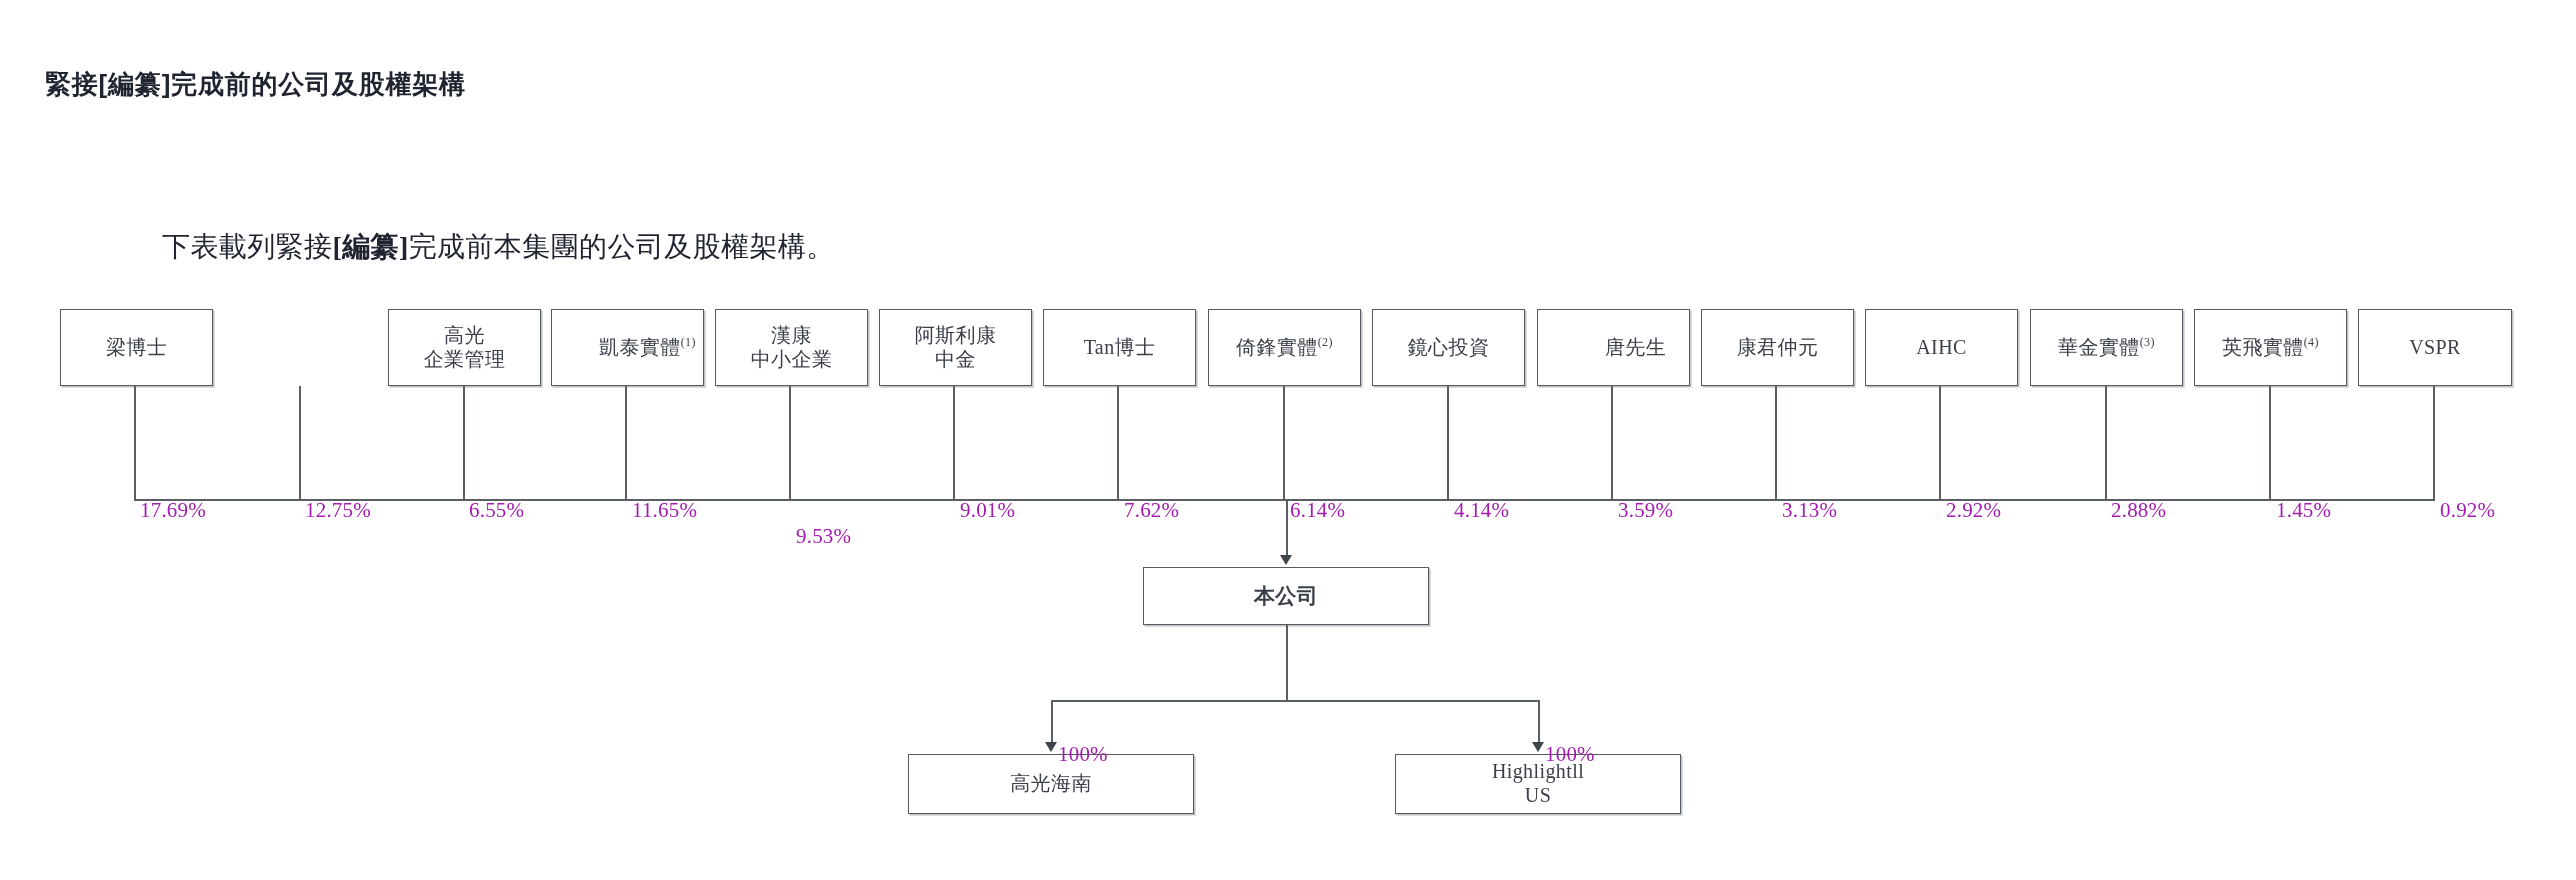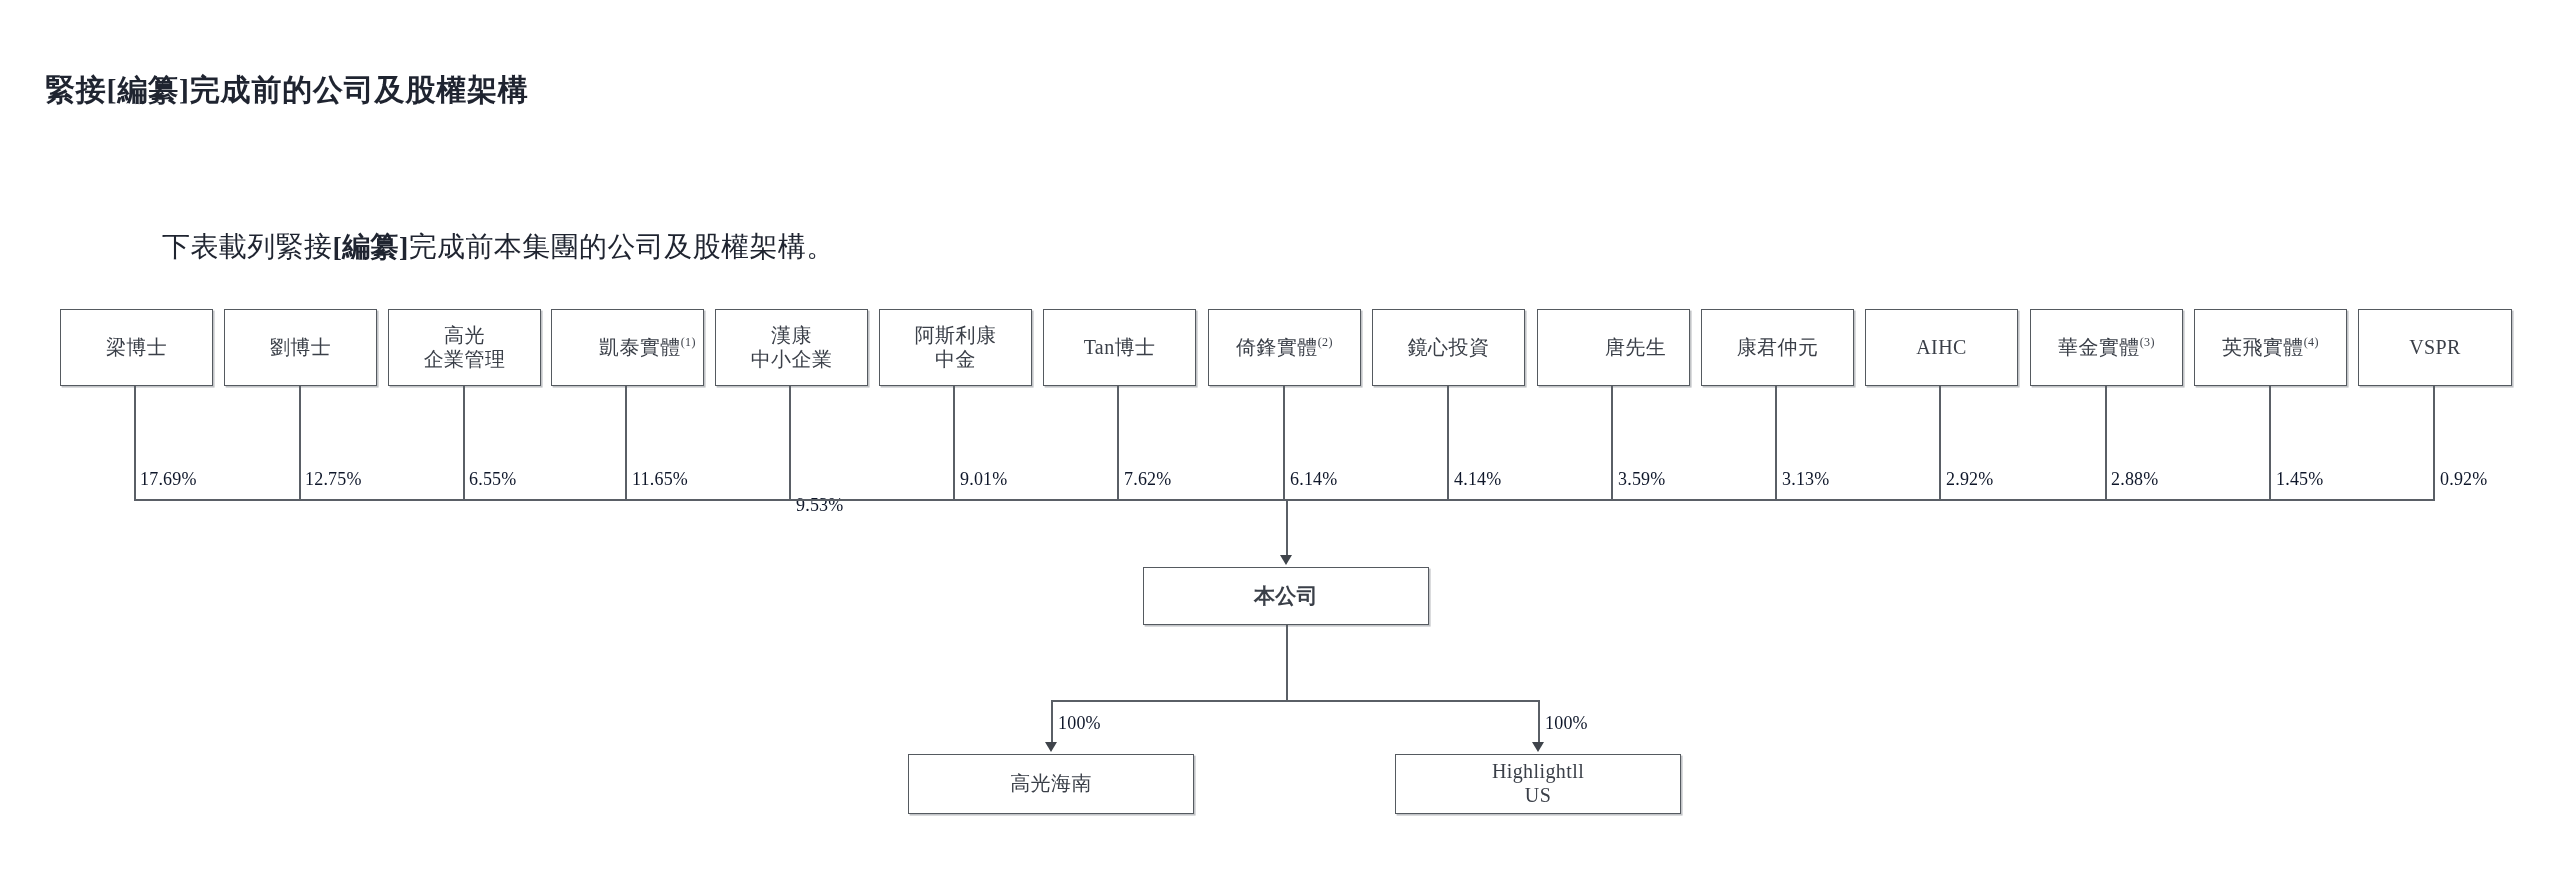"緊接[編纂]完成前的公司及股權架構" .page-title { font-family: Liberation Serif, serif -> Liberation Sans, sans-serif; font-size: 30px -> 26px }
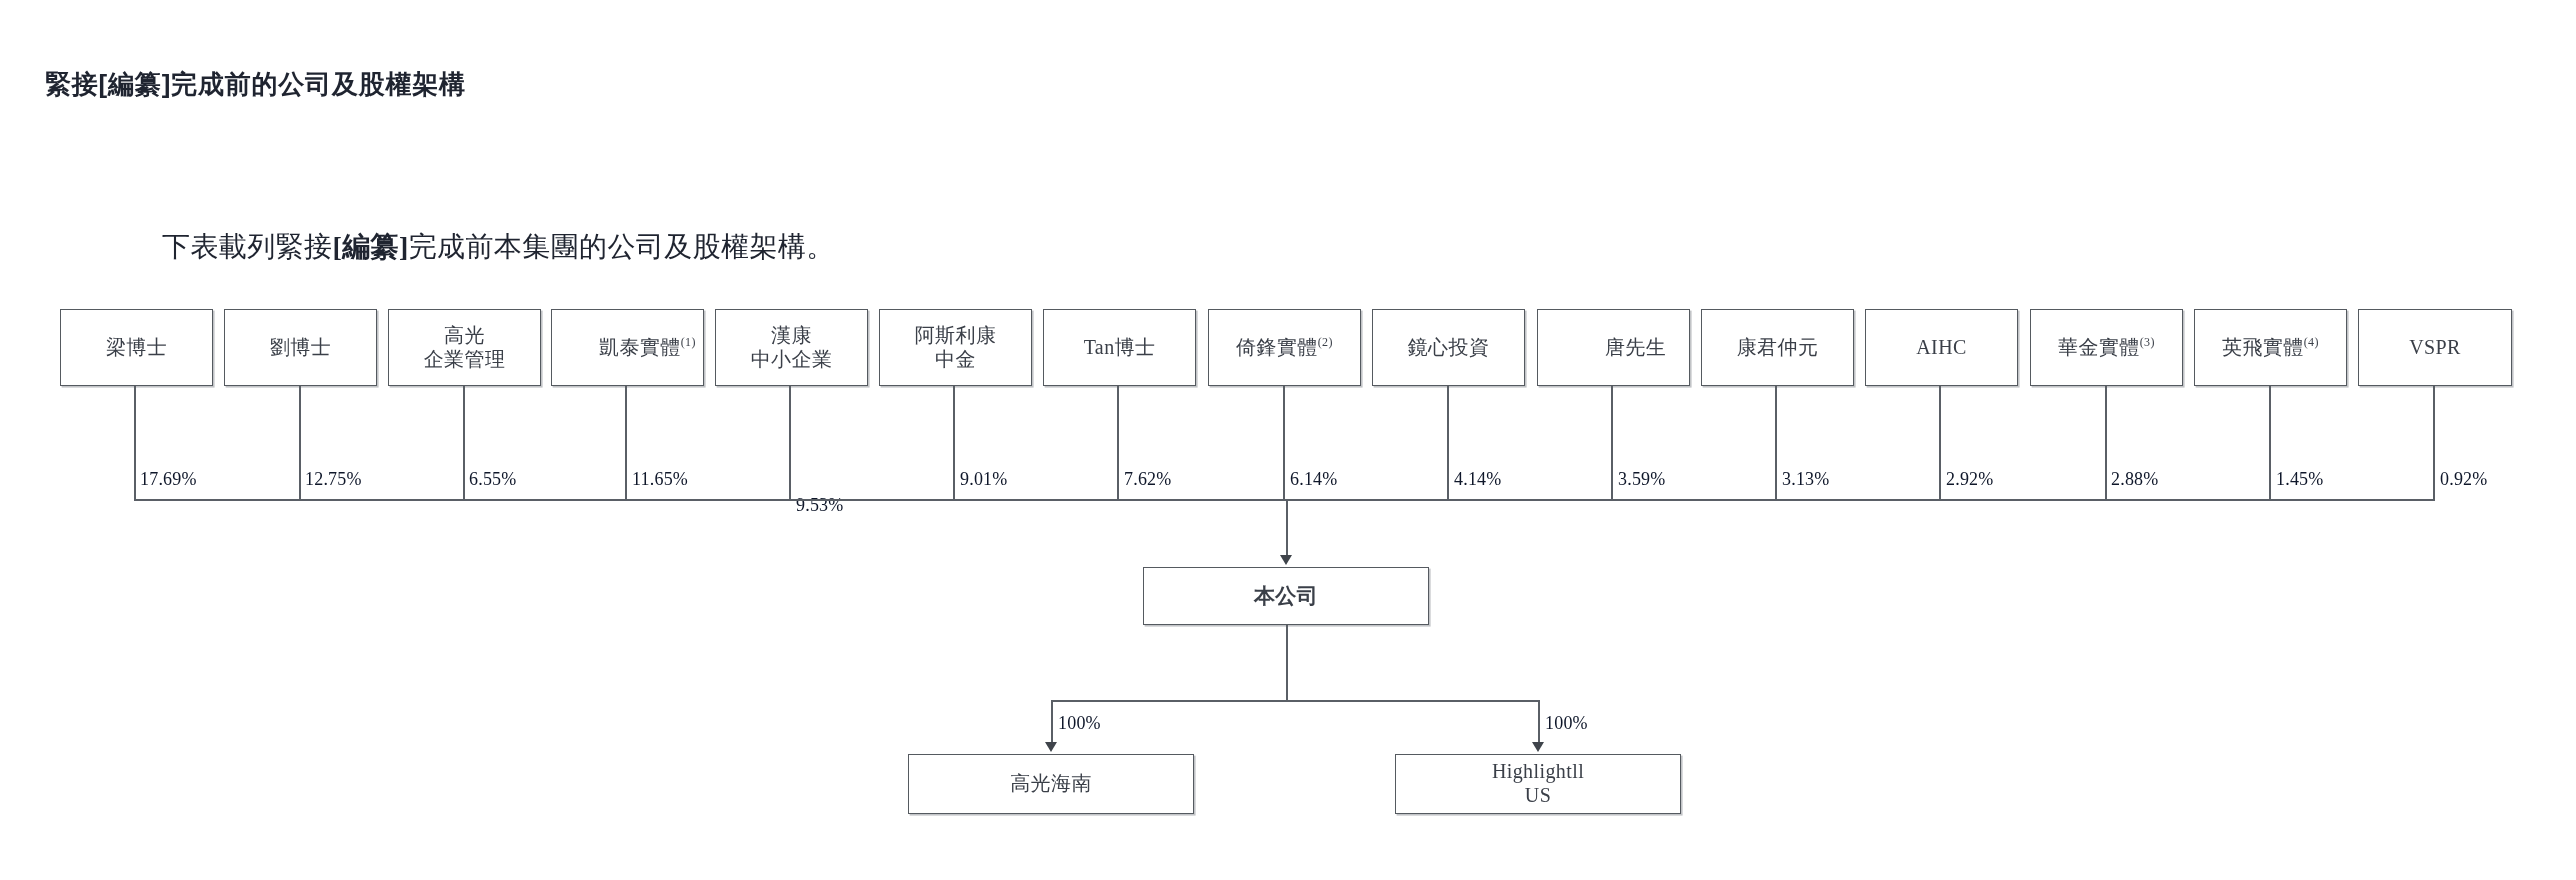"劉博士" div.node { html: <div> <span>劉博士</span> </div> -> none }
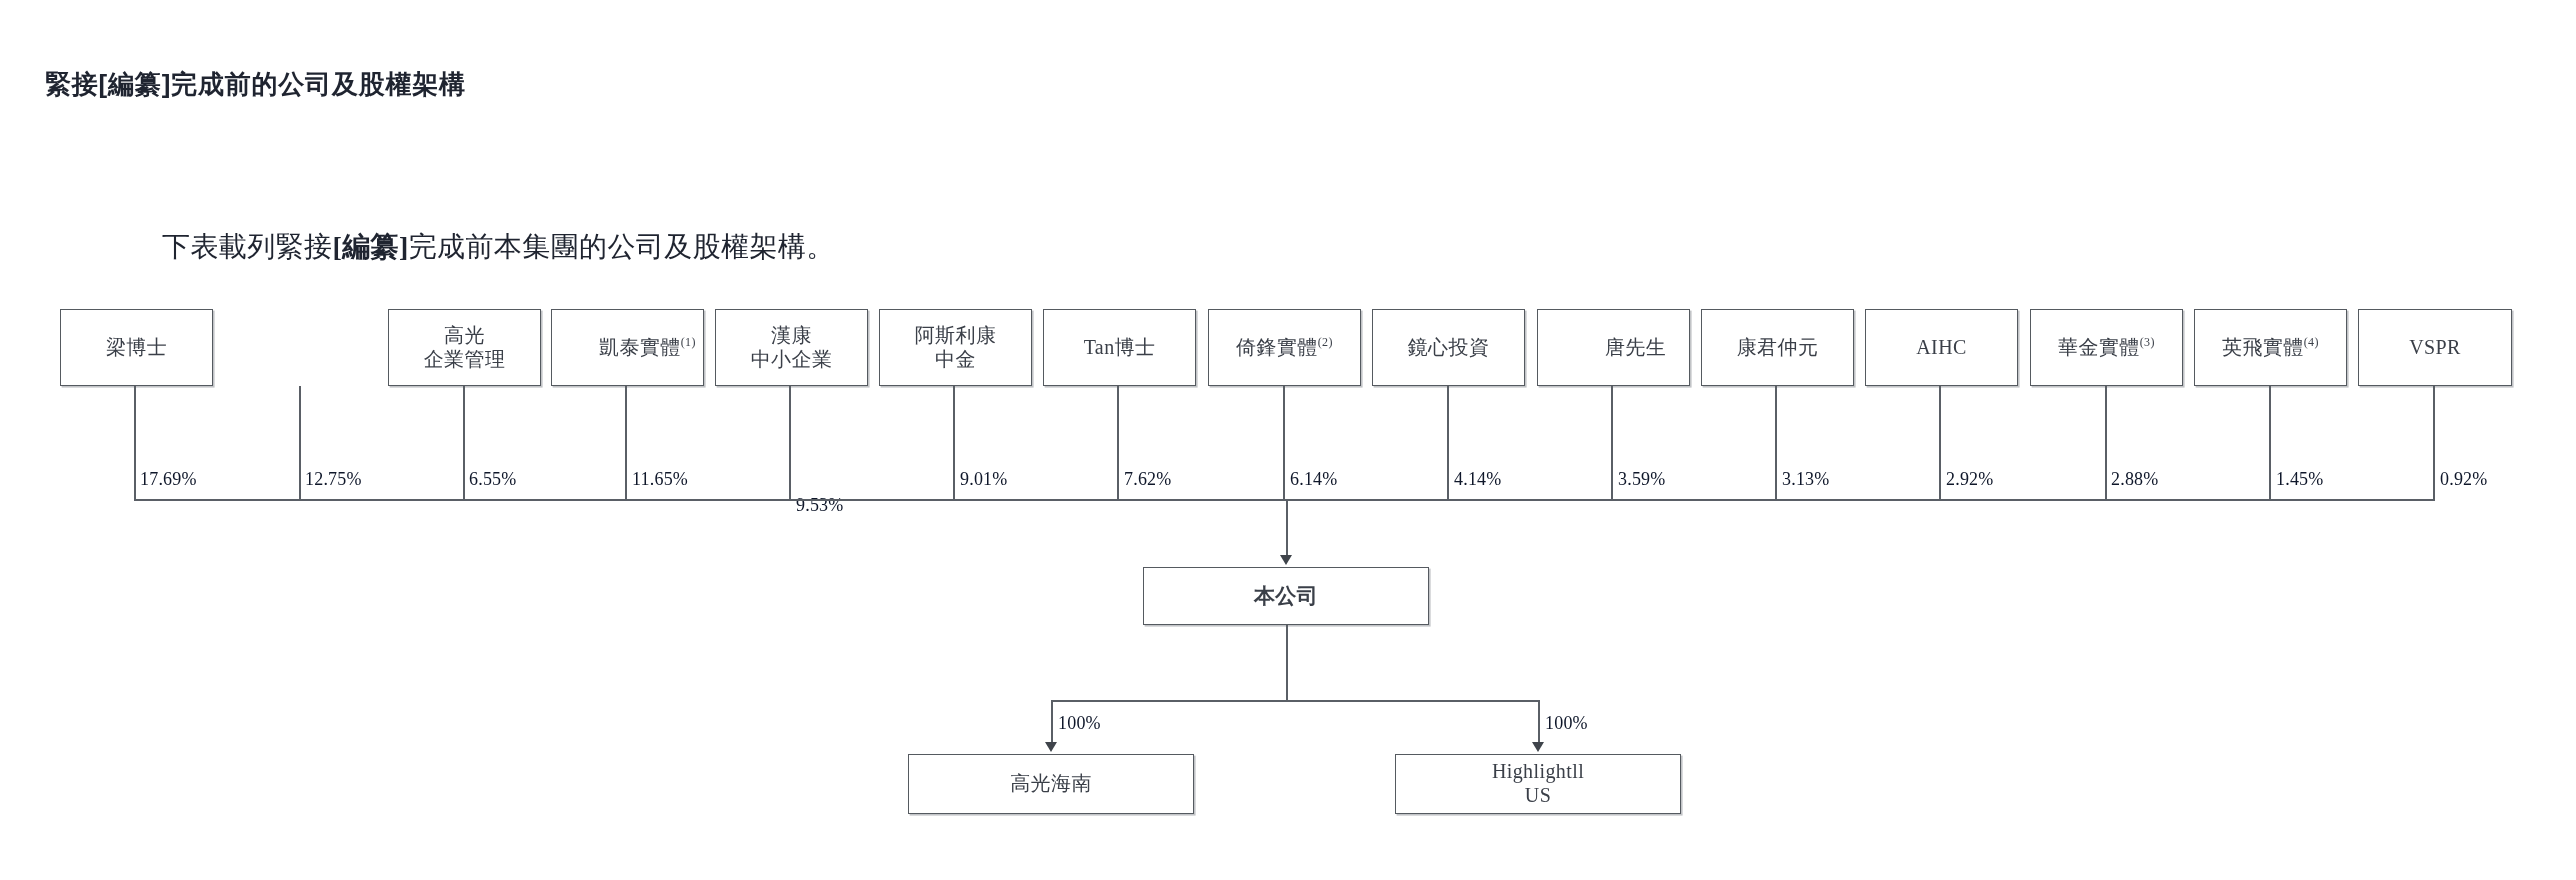"17.69%" .pct { color: #0f172a -> #a21caf; font-size: 18px -> 21px; margin-top: none -> 29px }
